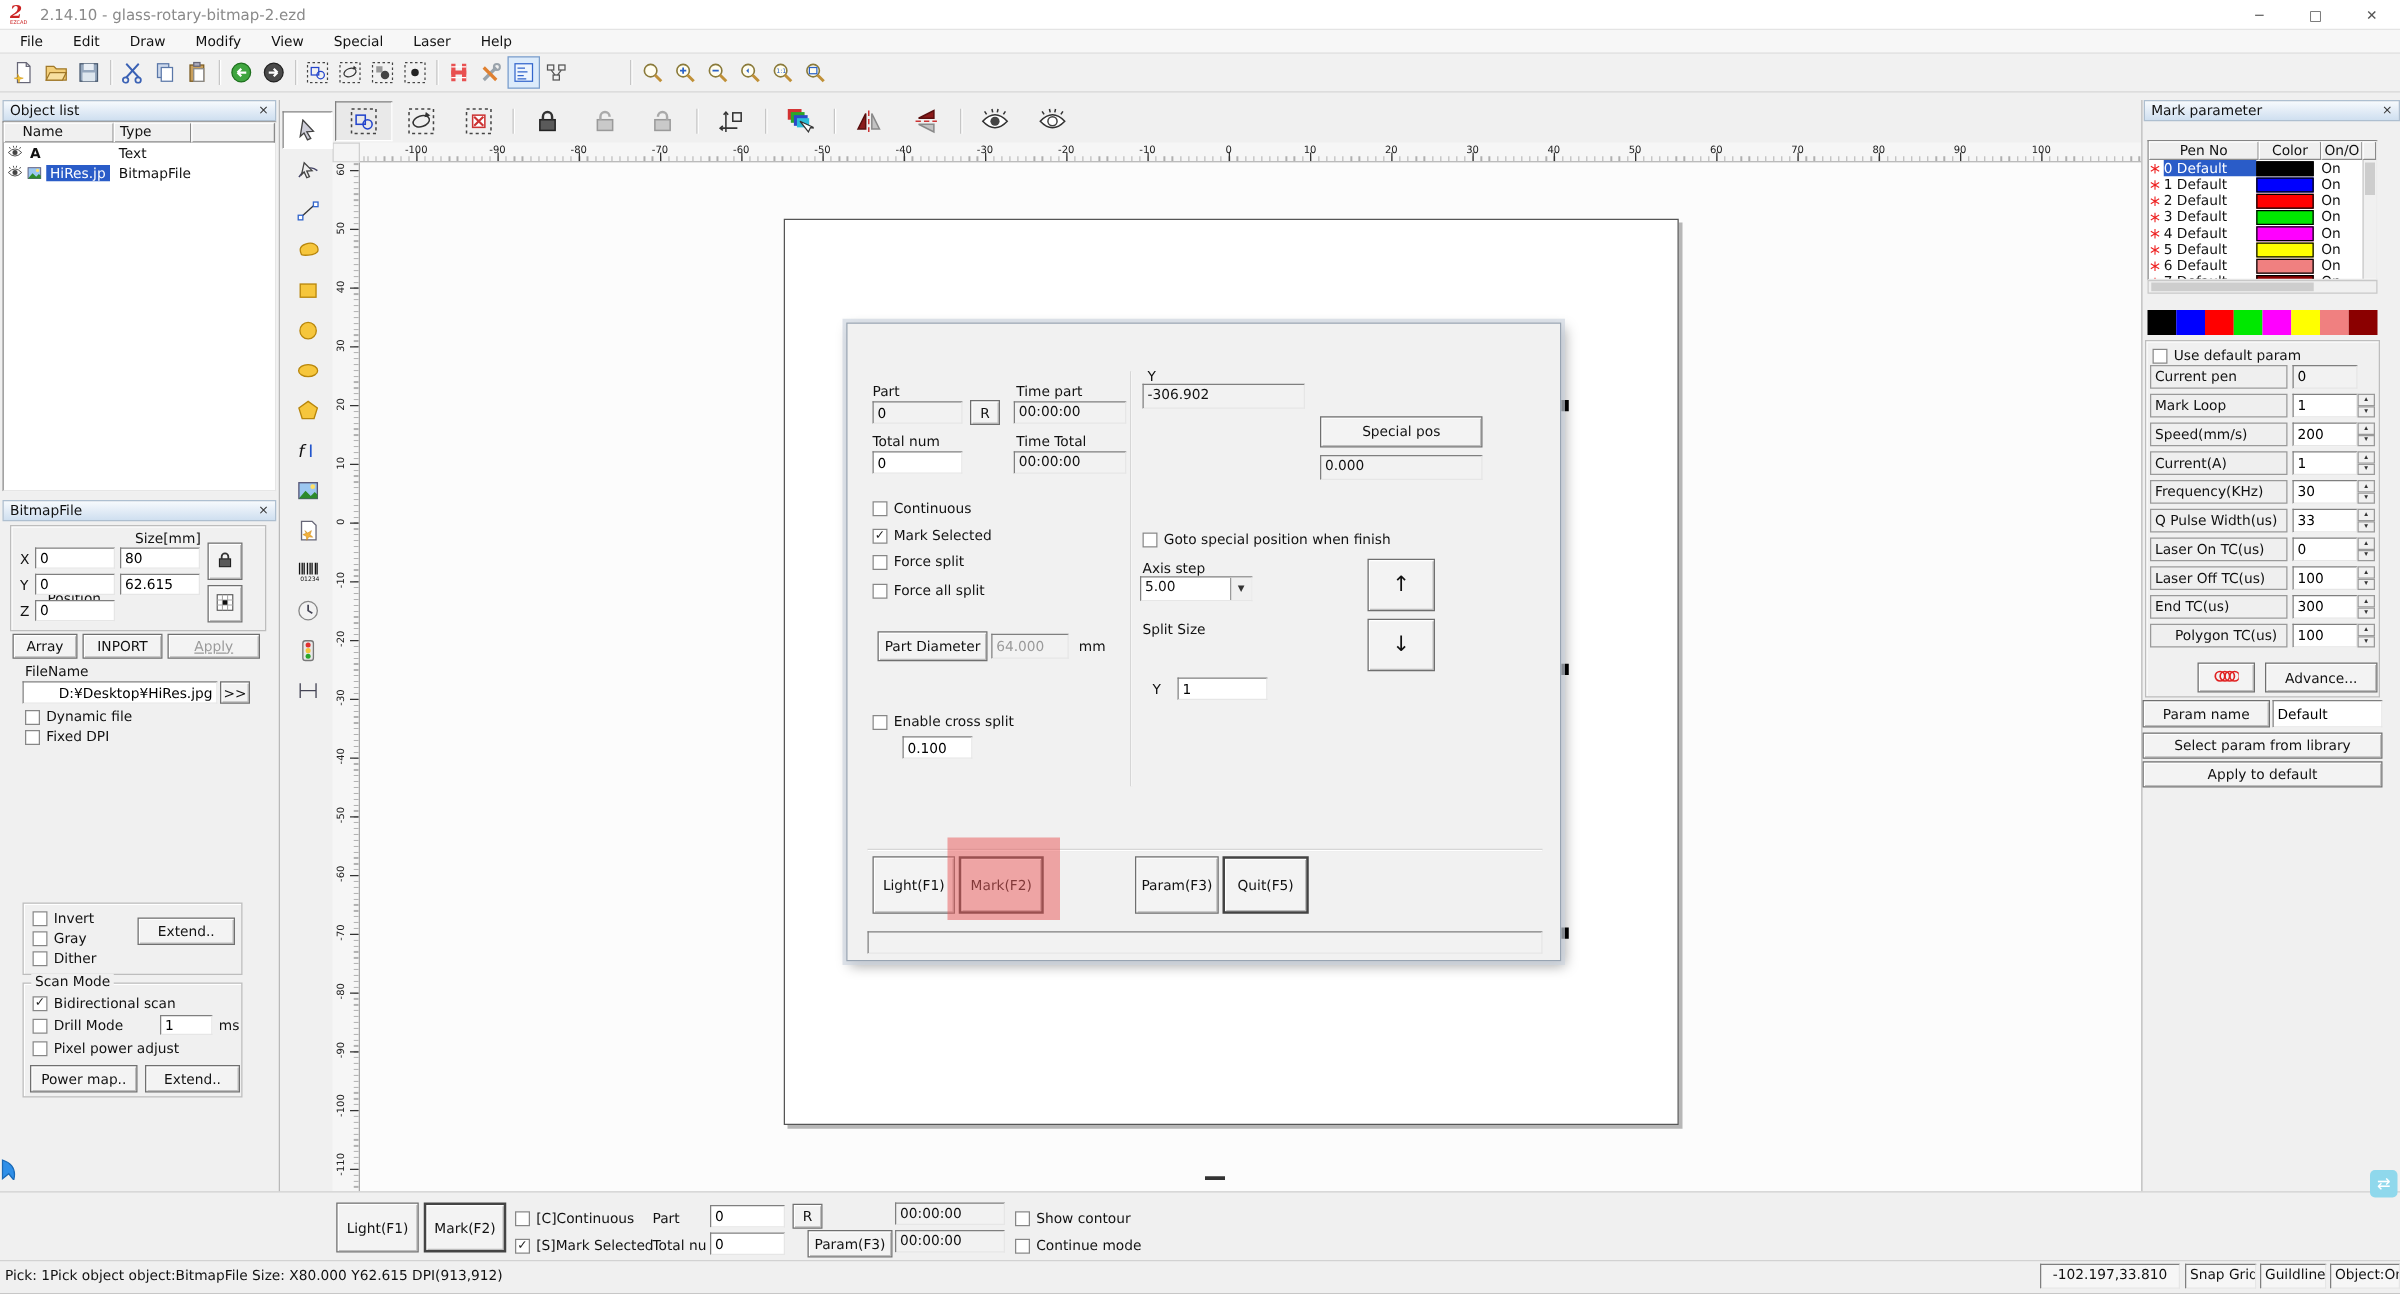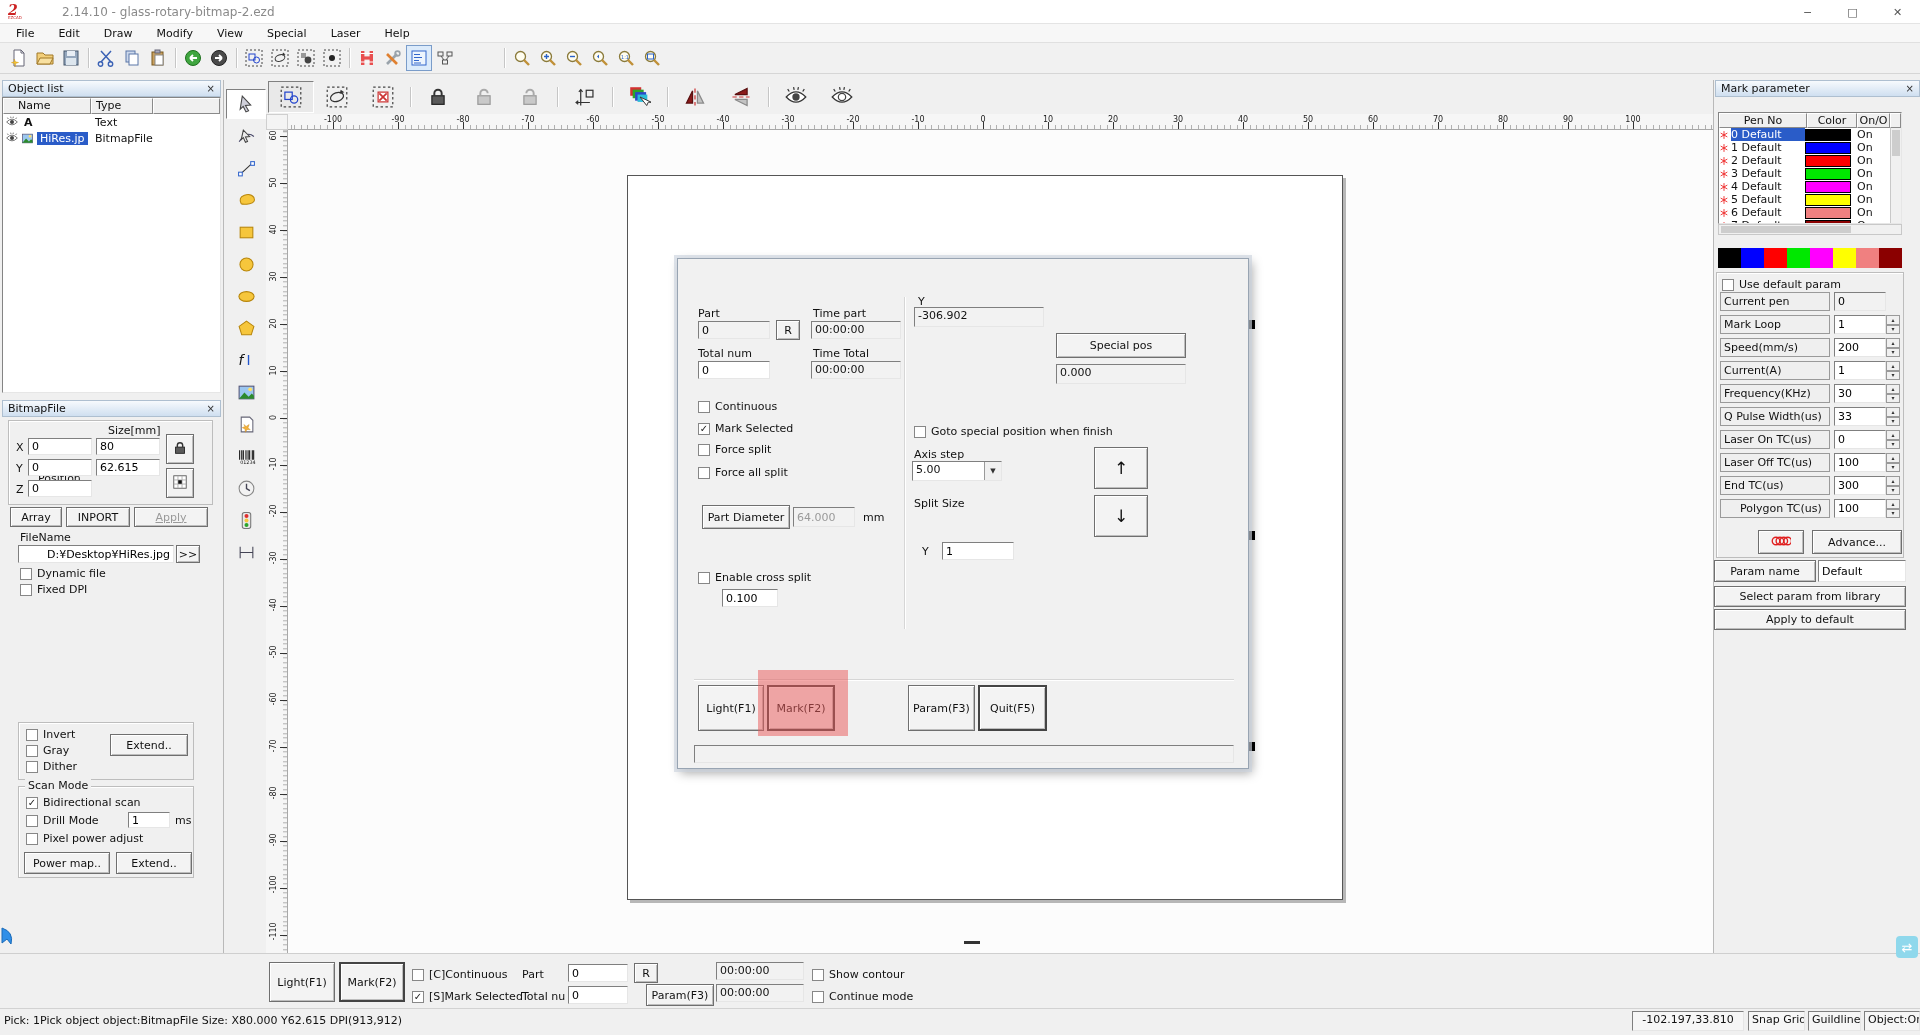"2.14.10 - glass-rotary-bitmap-2.ezd" div.lbl { margin-left: 30px -> none }
